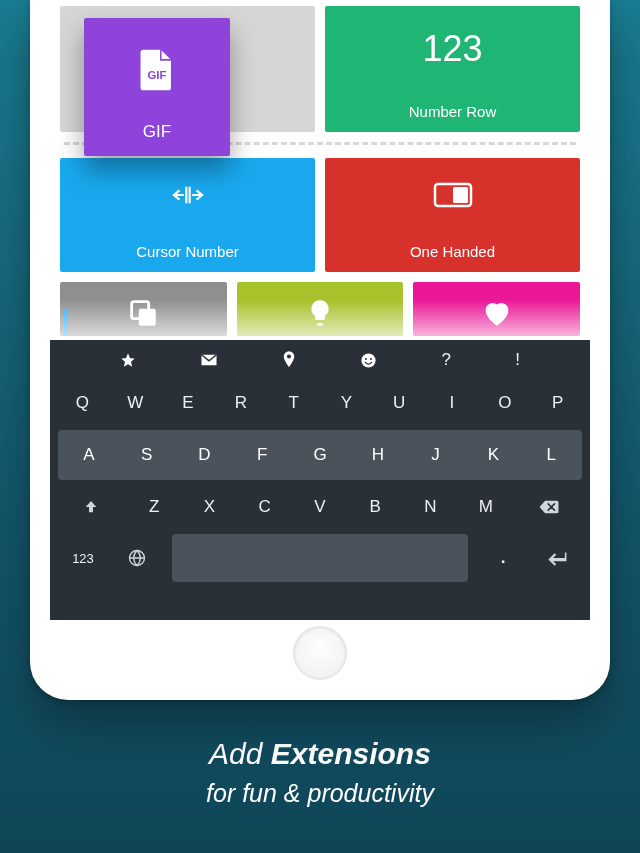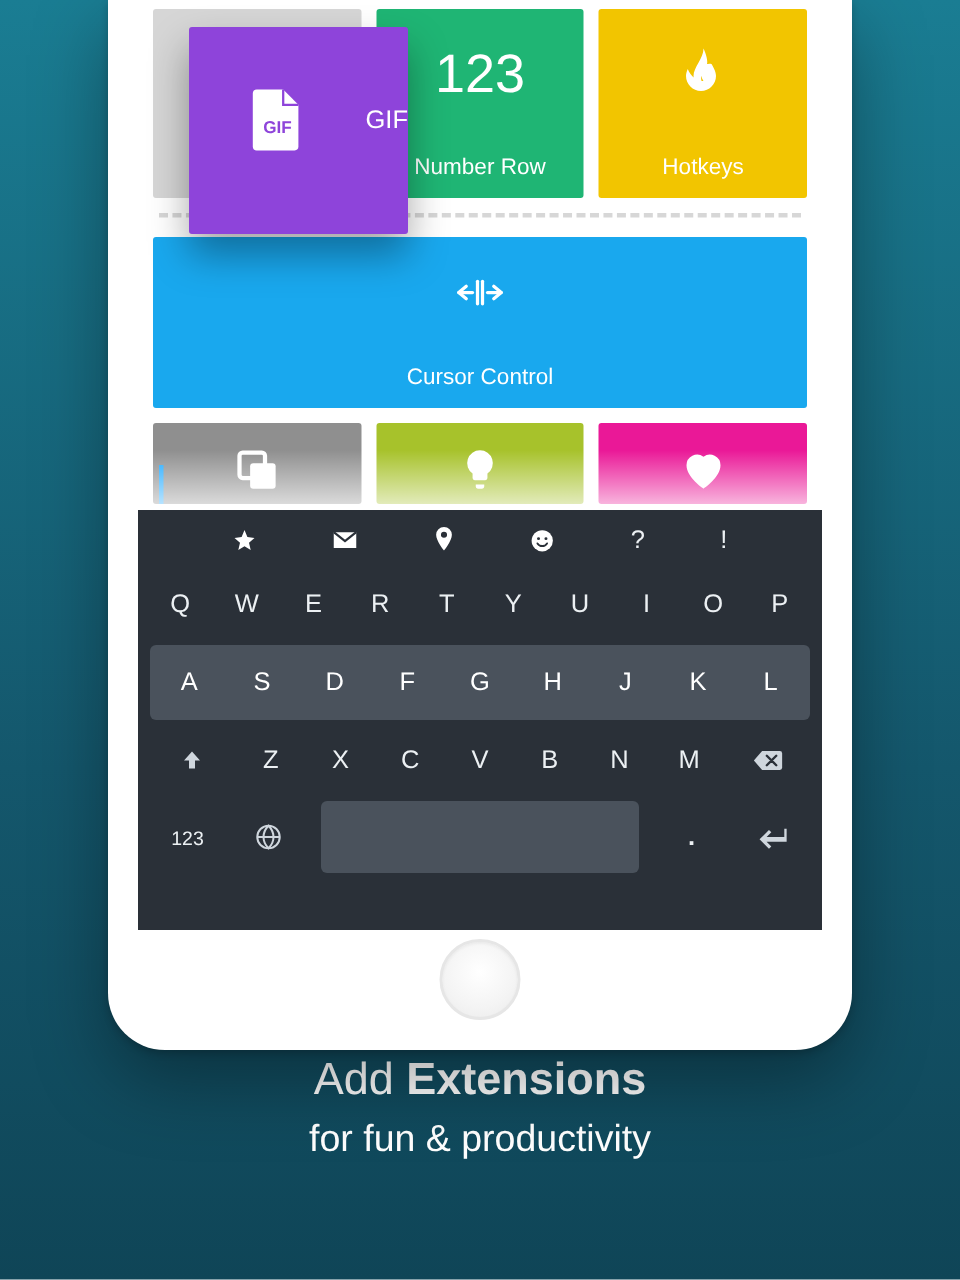"123" .device { width: 496px -> 580px }
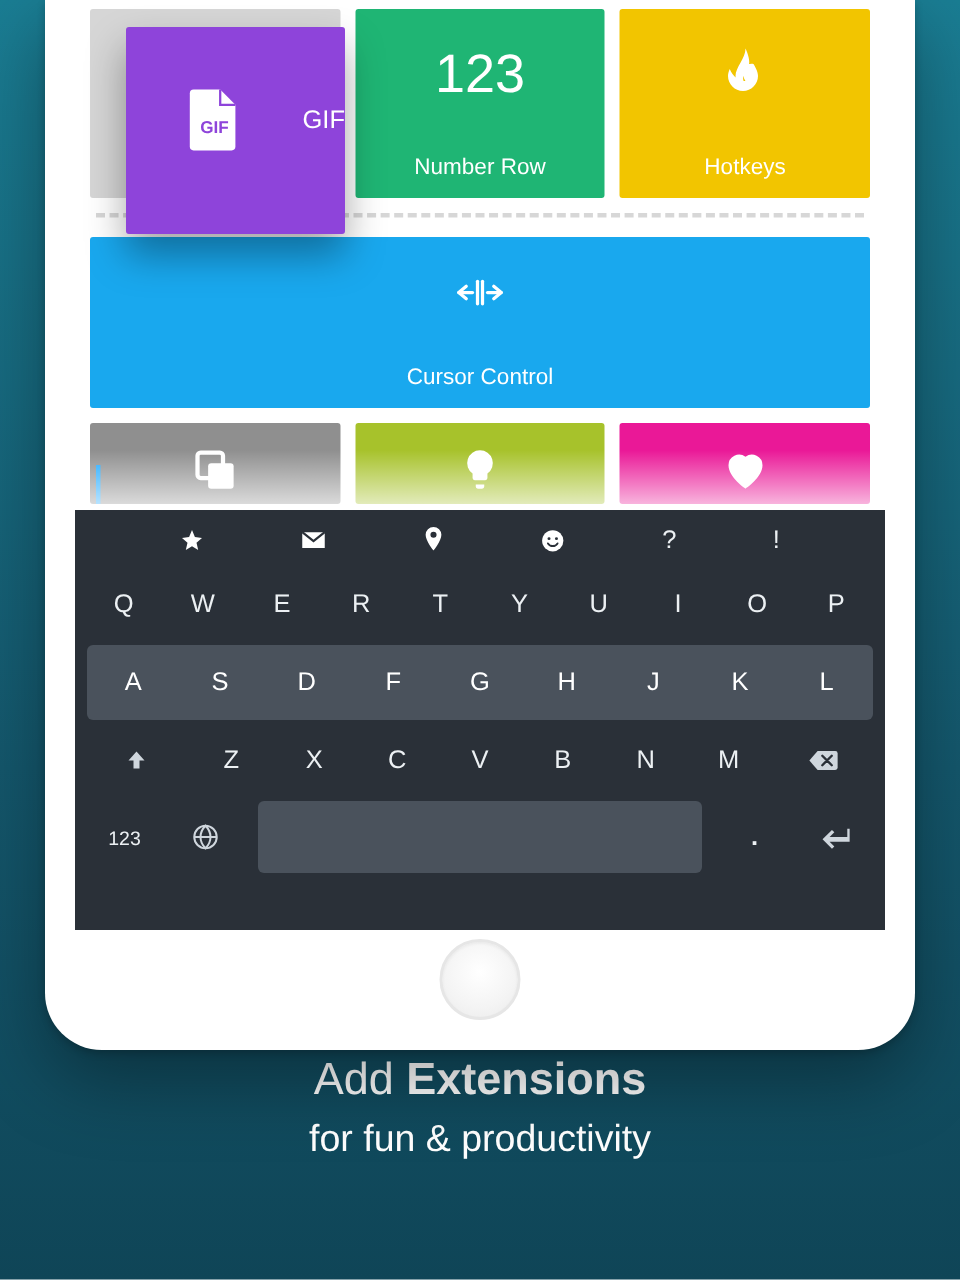"GIF" .floating { flex-direction: row -> column }
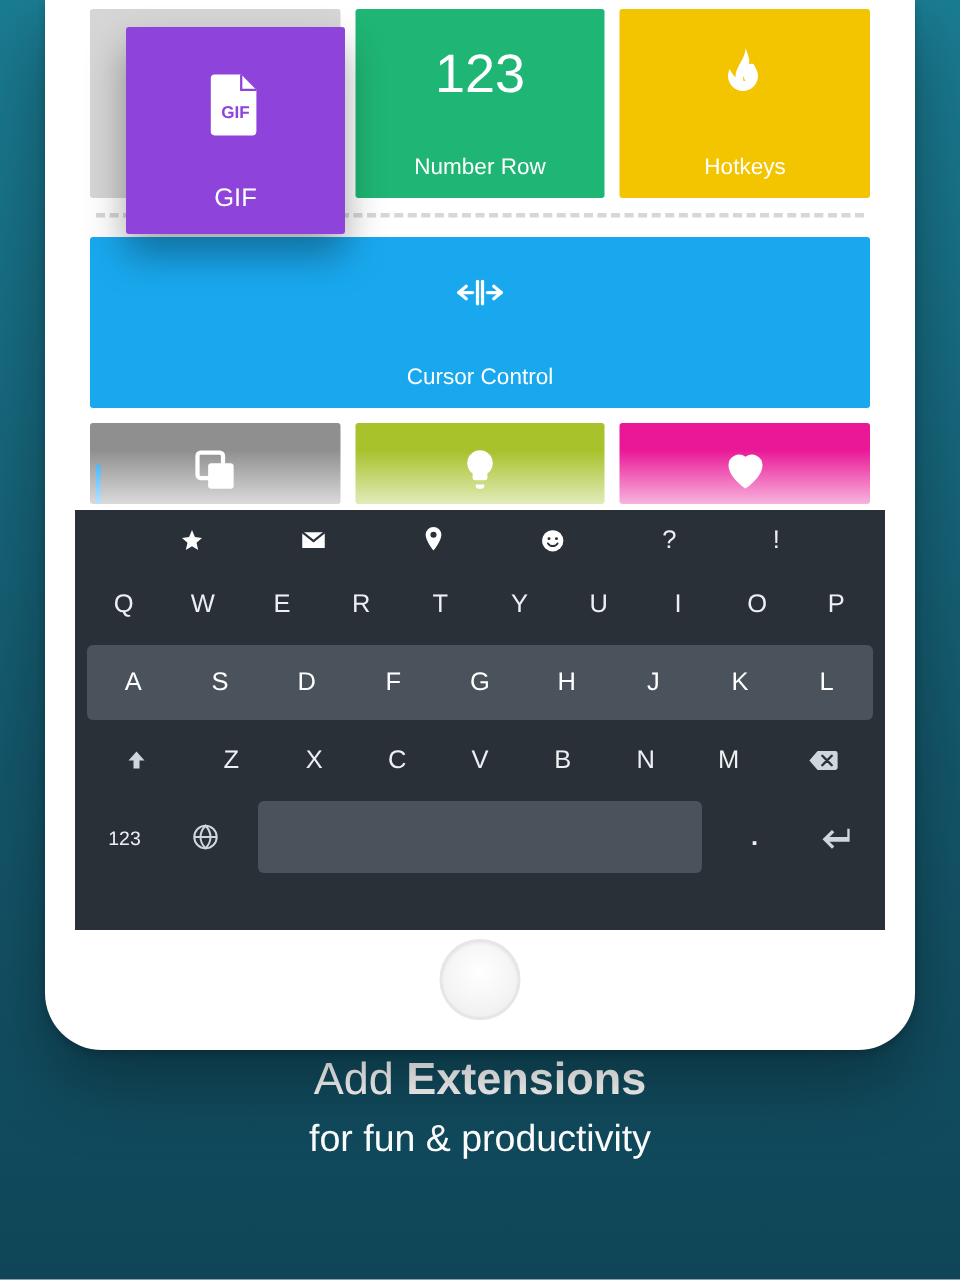"Hotkeys" div.tile { html: <div> <div> <svg> <path></path> </svg> </div> <div>Hotkeys</div> </div> -> none }
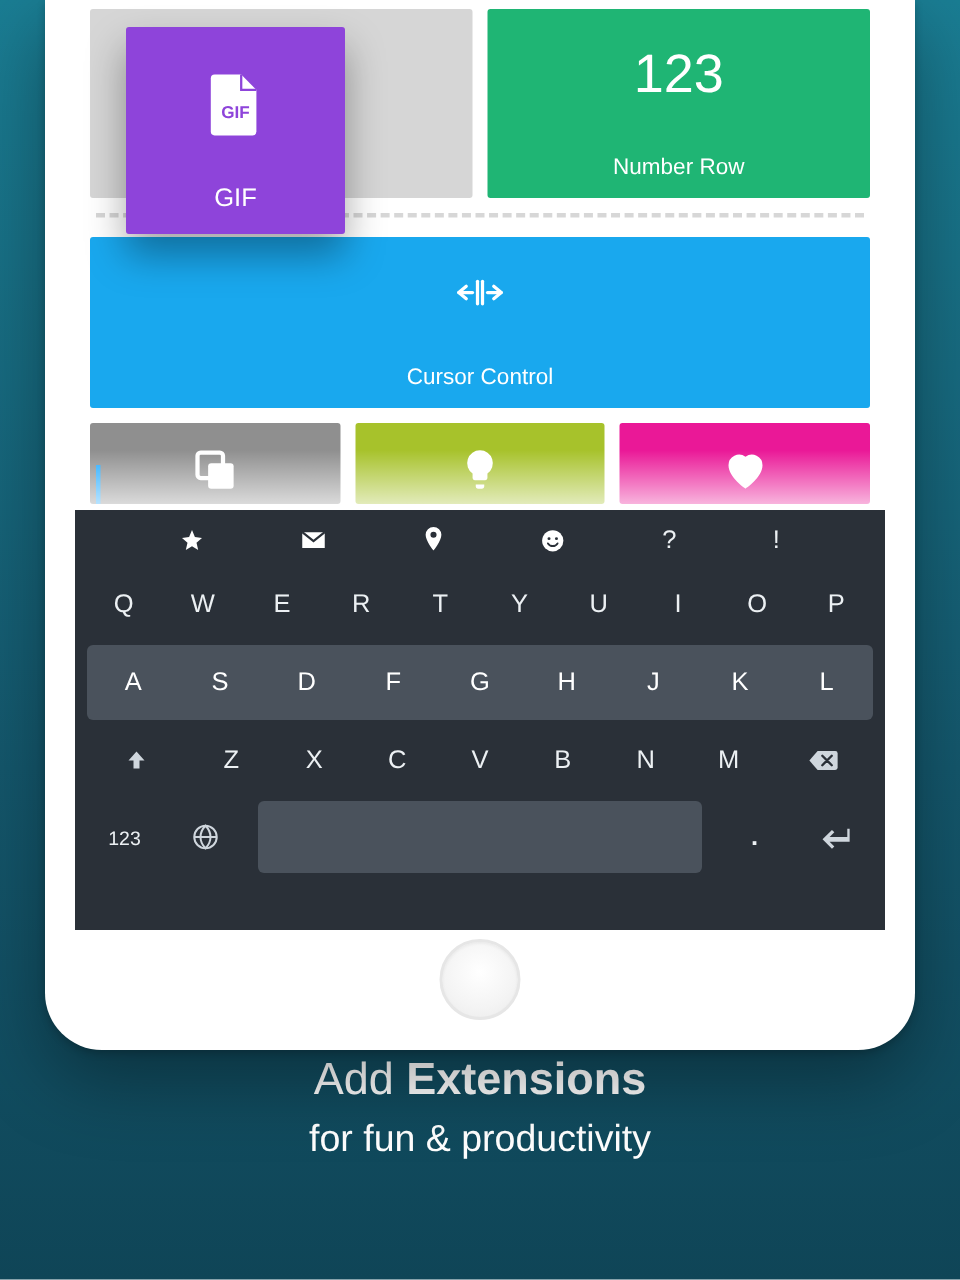"Cursor Control" div.tlabel { text: Control -> Number }
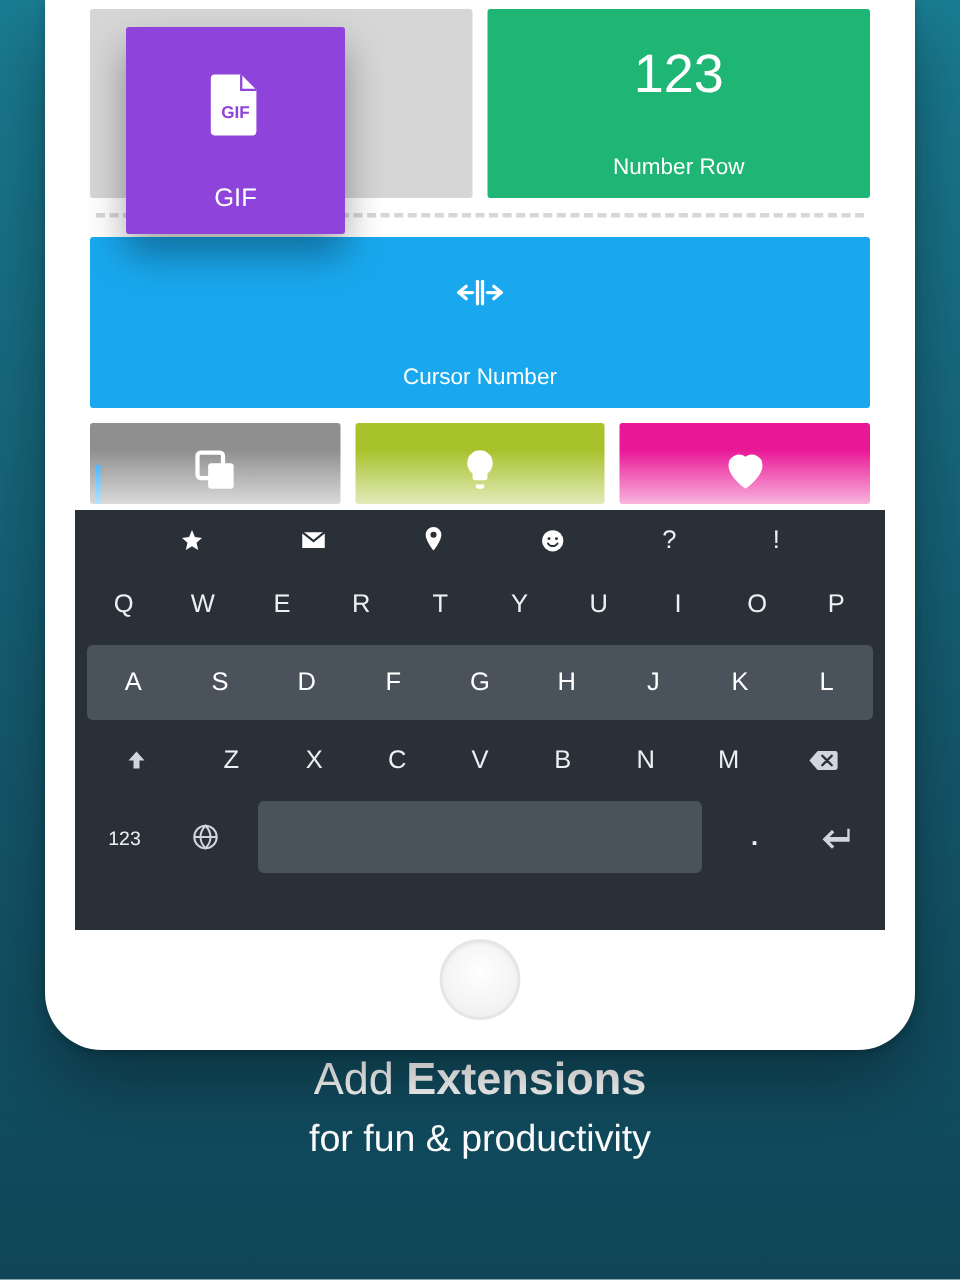"One Handed" div.tile { html: none -> <div> <div> <svg> <rect></rect> <rect></rect> </svg> </div> <div>One Handed</div> </div> }
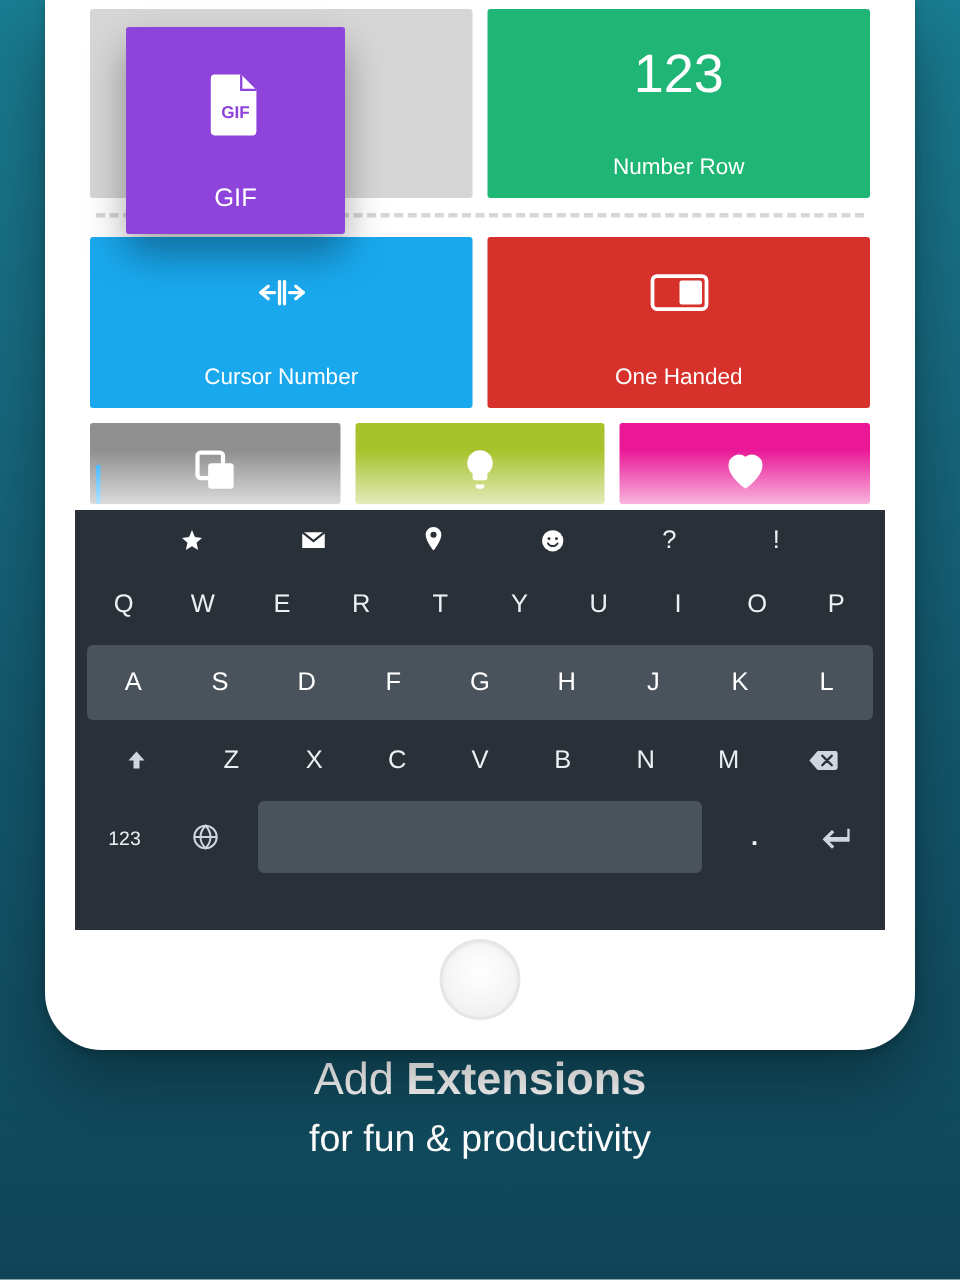"Add Extensions" .caption { font-style: none -> italic; margin-top: none -> 34px }
